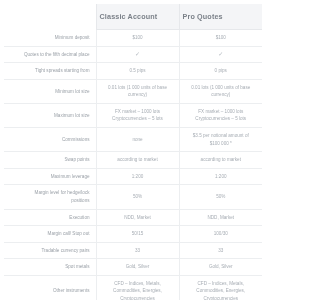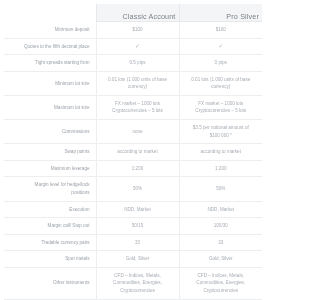"Classic Account" thead th { font-weight: normal -> bold; padding: 8px 3px 0 3px -> 8px 3px 8px 3px; text-align: right -> left }
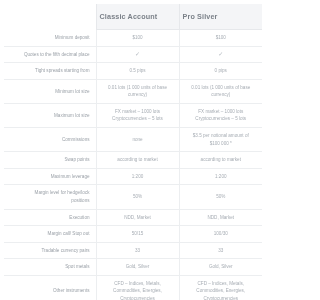"Pro Silver" th.hdr-pro { text: Silver -> Quotes }
